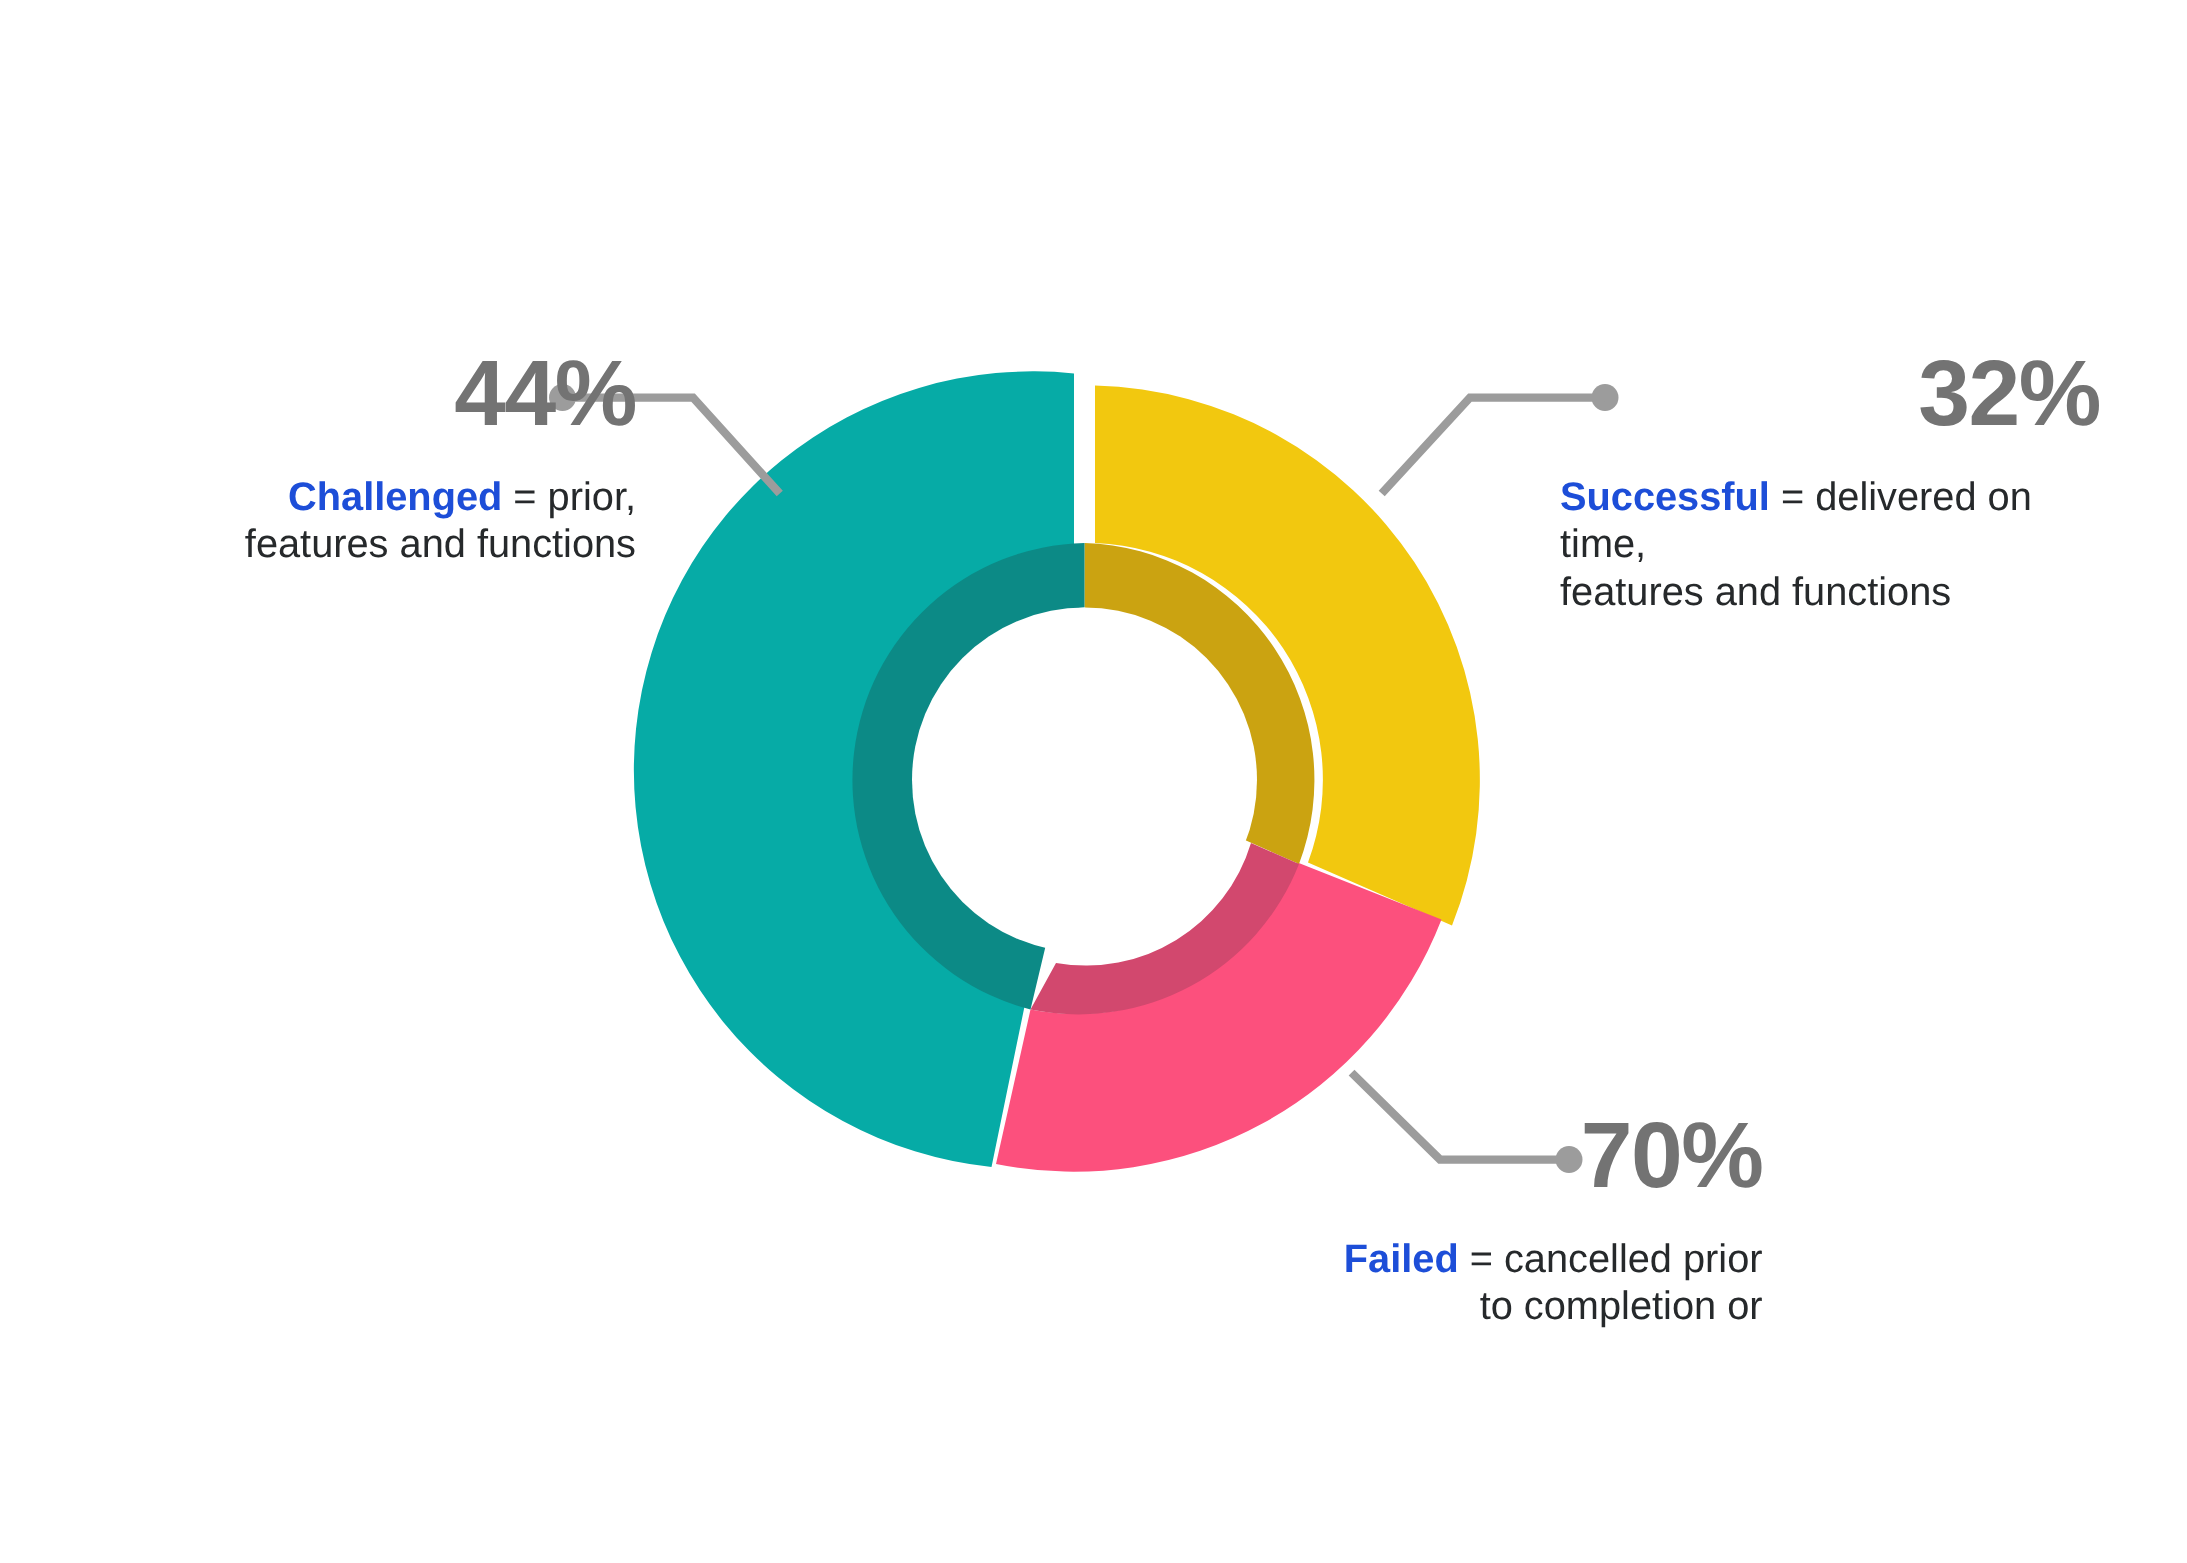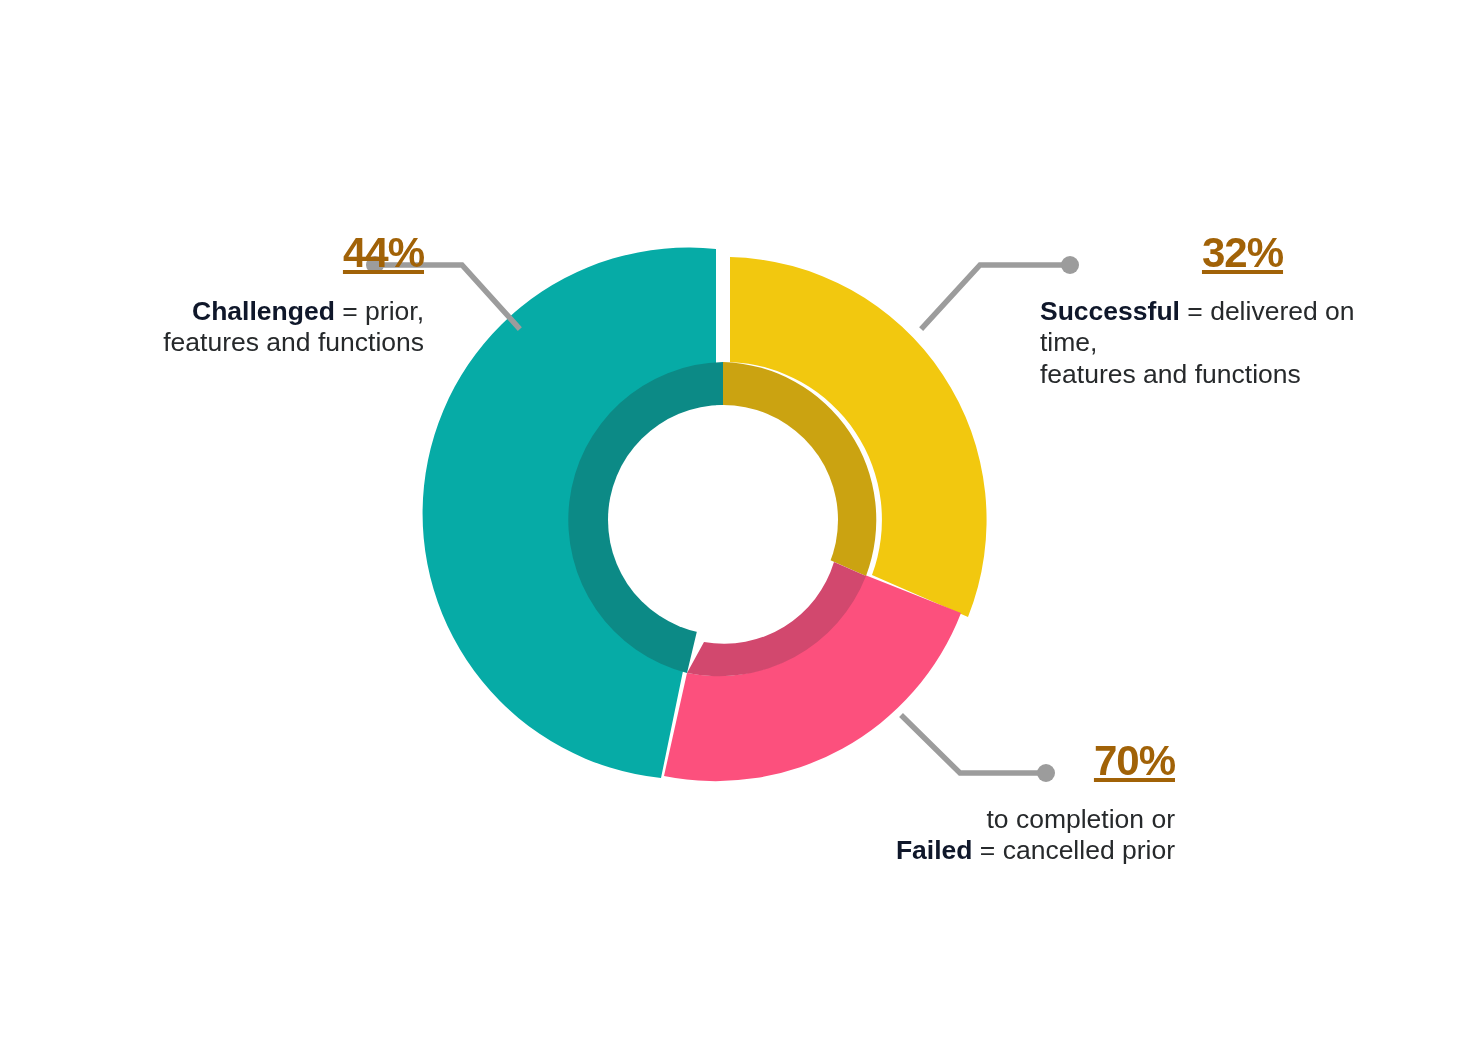"44%" .pct { color: #a16207 -> #737373; font-size: 42px -> 62px; text-decoration: underline -> none }
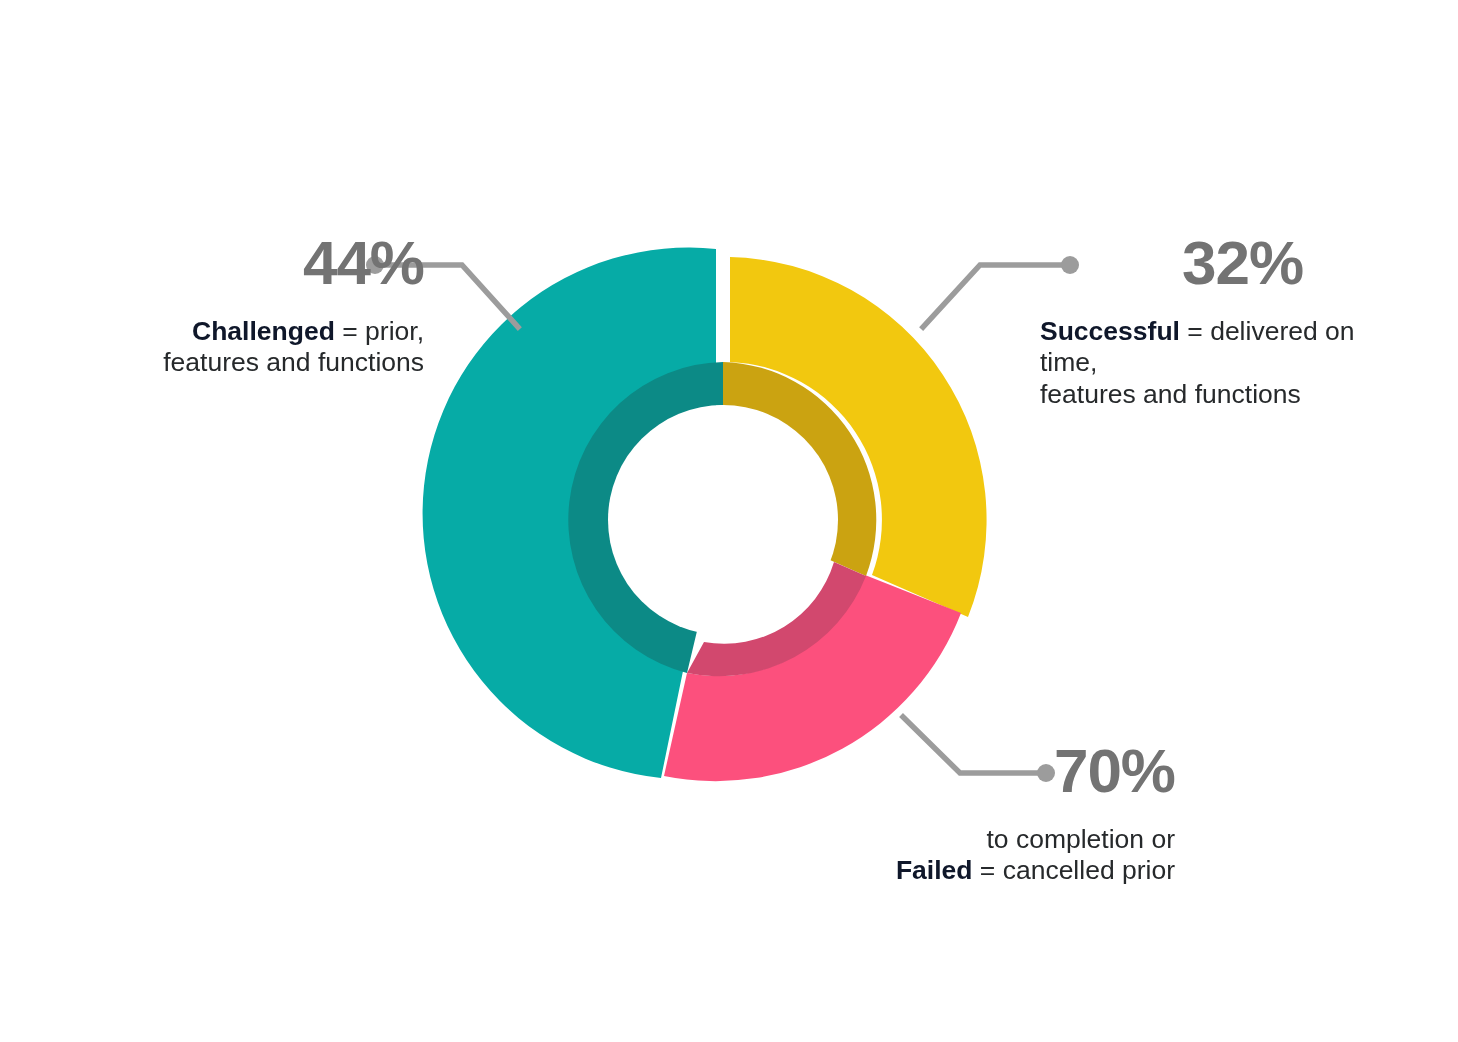"32%" #label-successful .pct { text-align: center -> right }
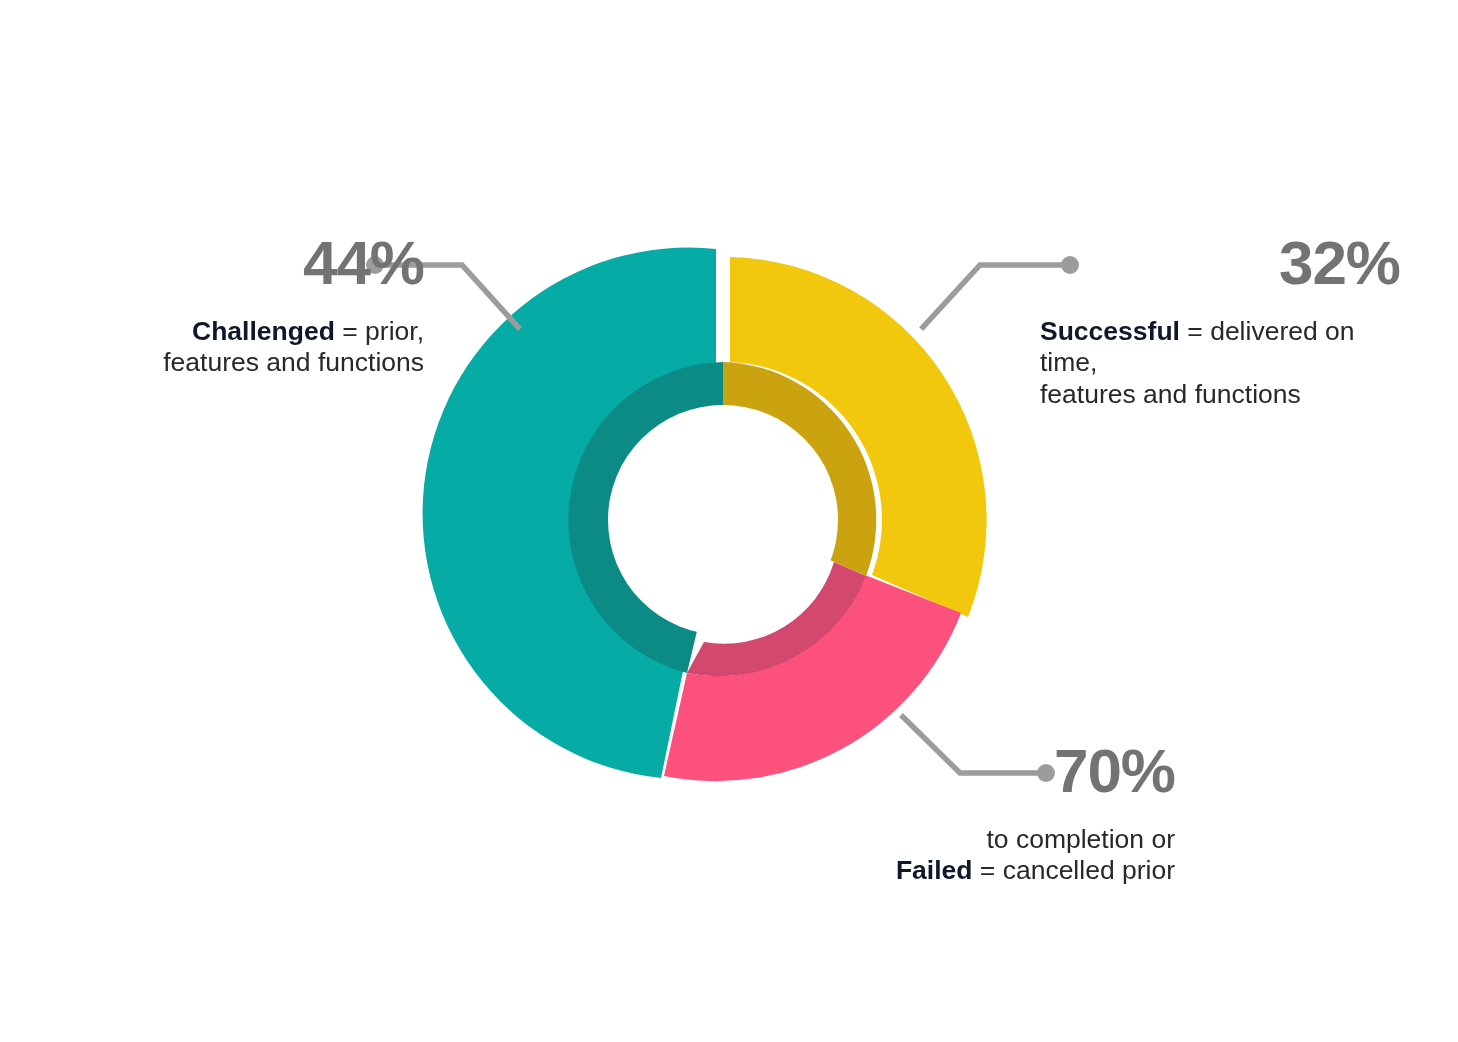"Challenged" .desc b { color: #0f172a -> #1d4ed8 }
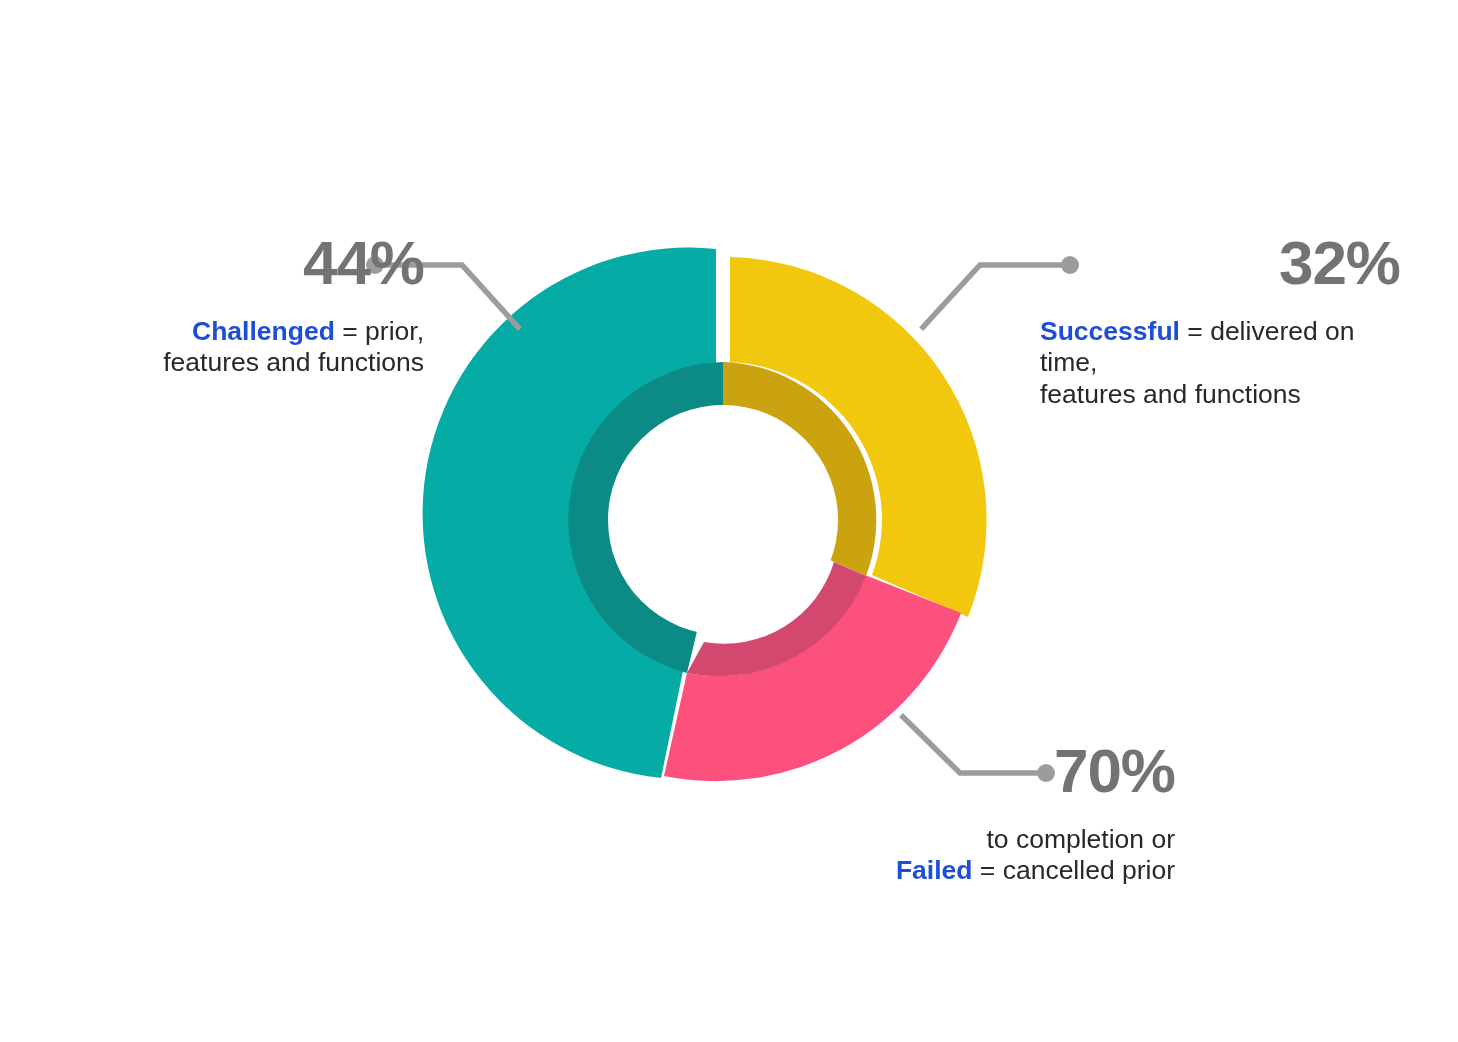"to completion or" div { order: before "Failed = cancelled prior" -> after "Failed = cancelled prior" }
